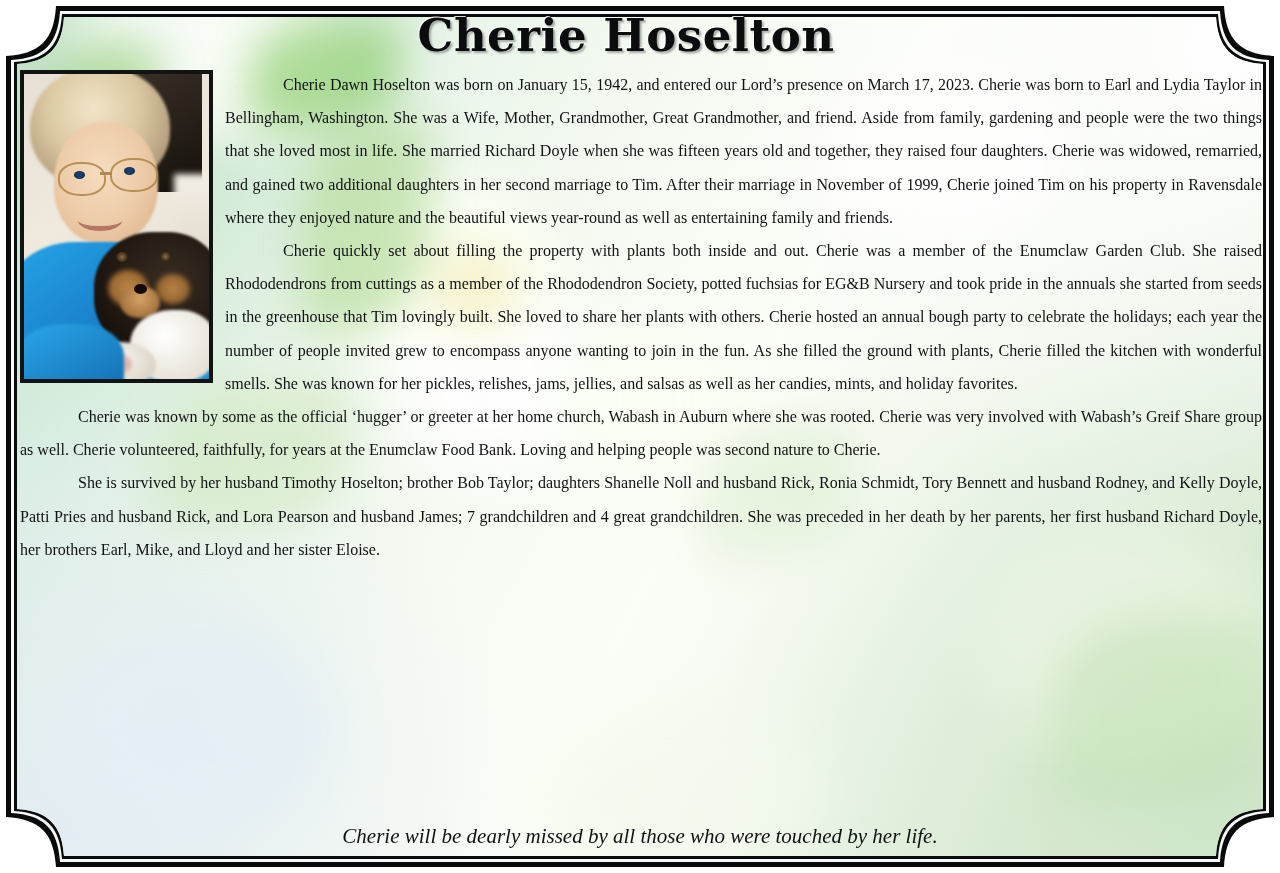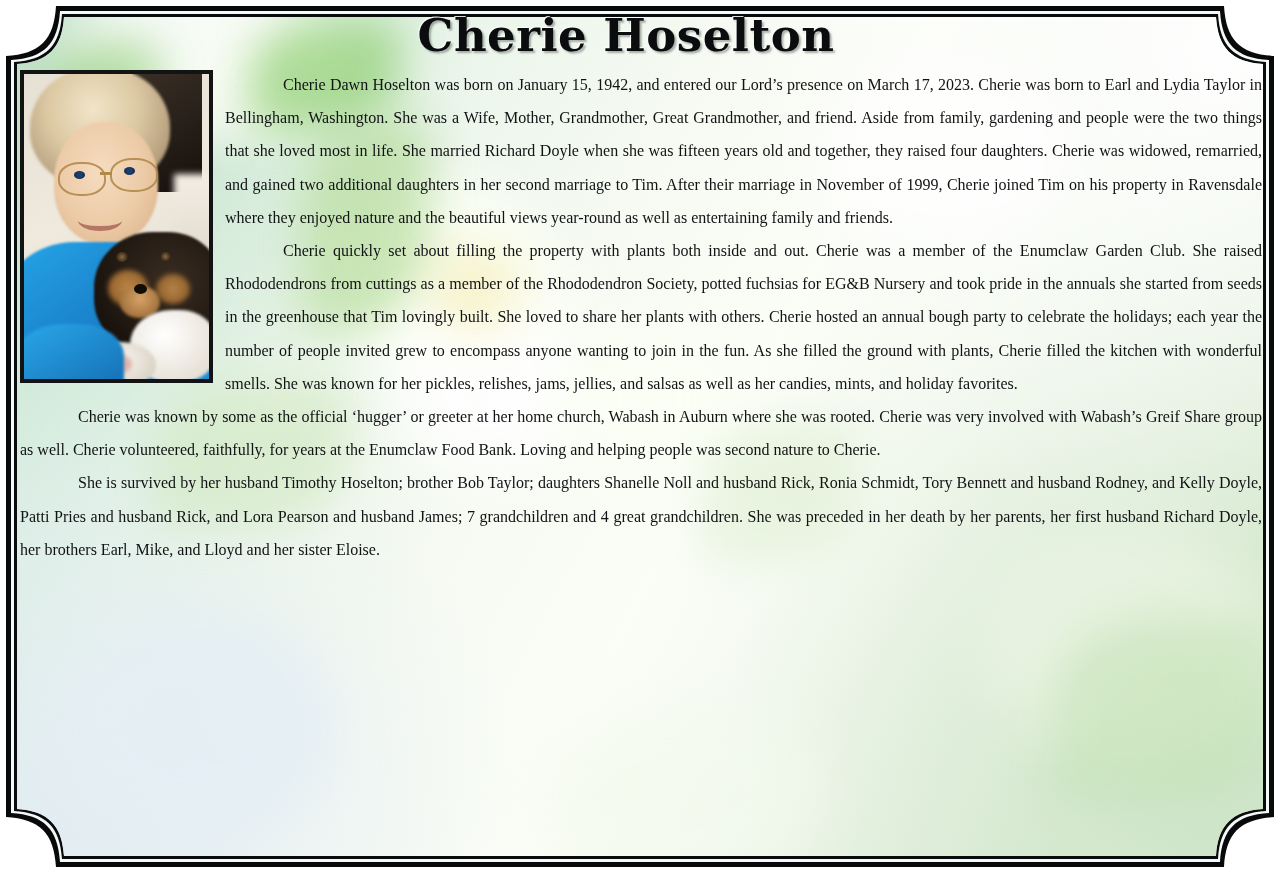"Cherie will be dearly missed" div { html: none -> <div>Cherie will be dearly missed by all those who were touched by her life.</div> }
